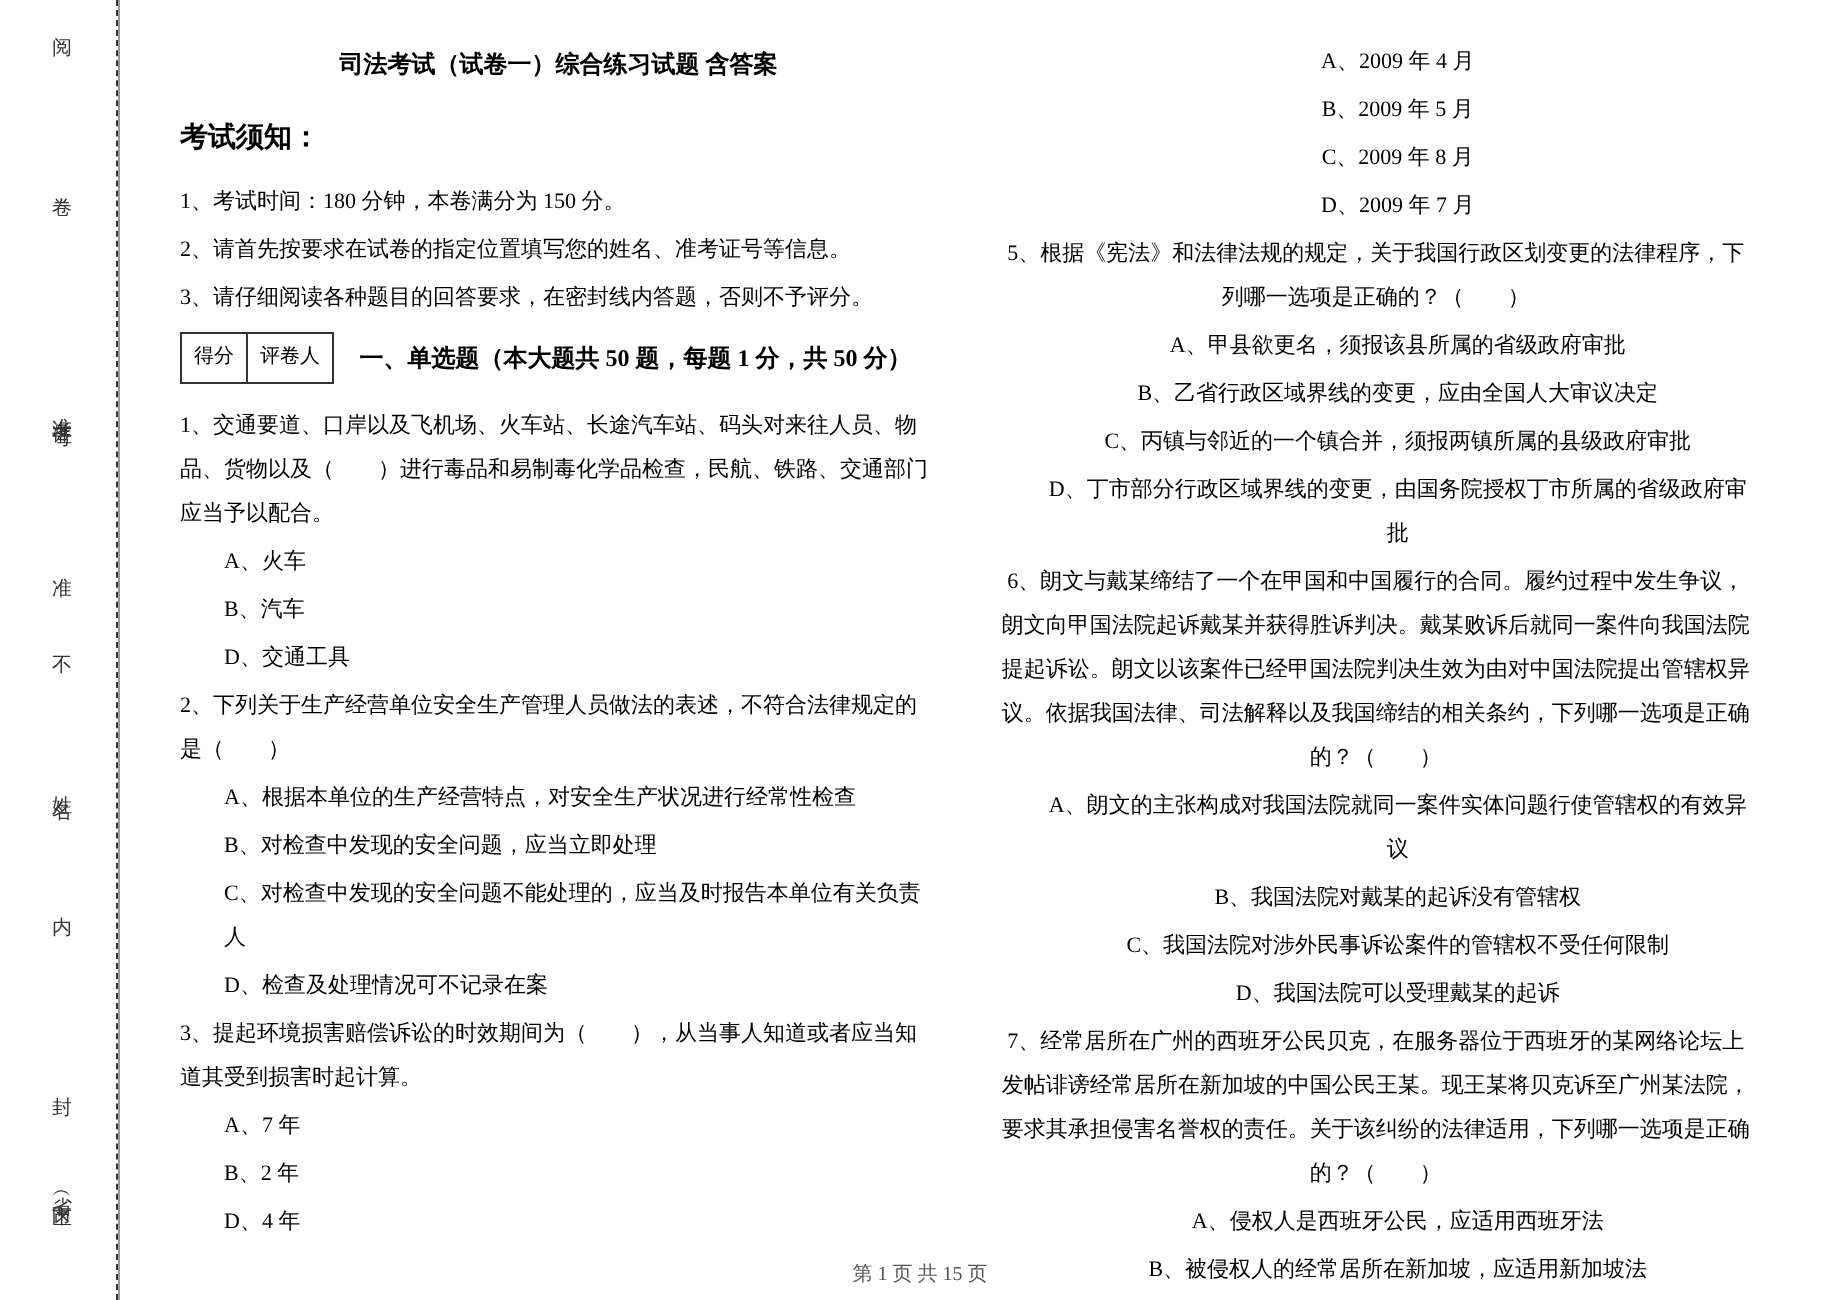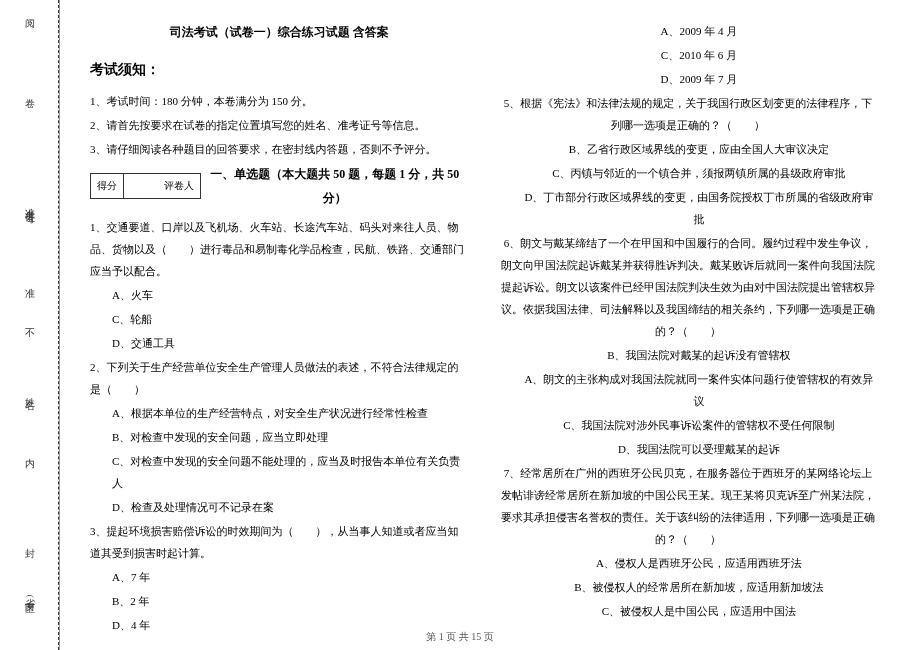"B、2009 年 5 月" div.line { html: none -> <div>B、2009 年 5 月</div> }
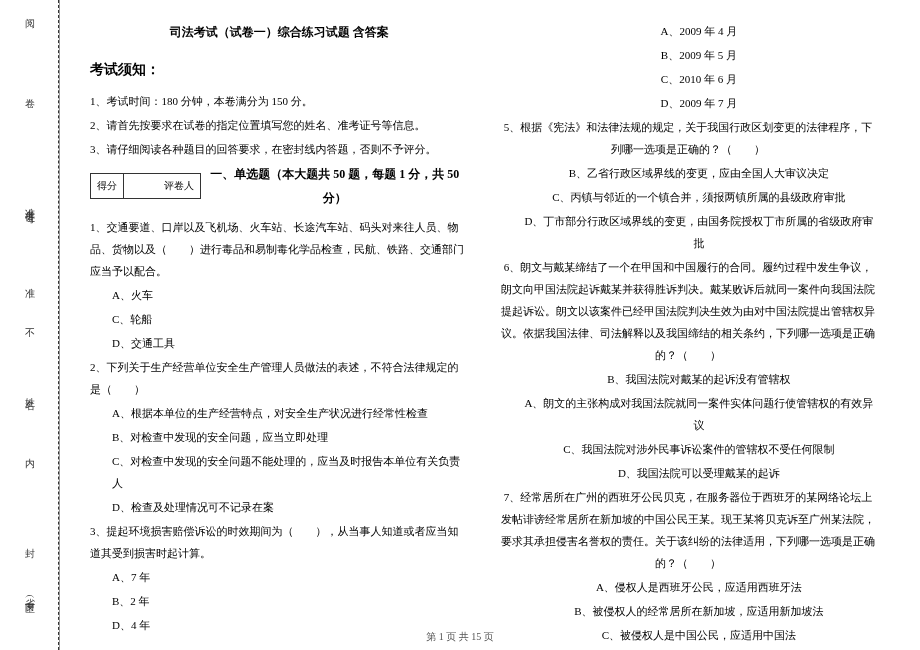"C、2010 年 6 月" div.line { text: 2010 年 6 -> 2009 年 8 }
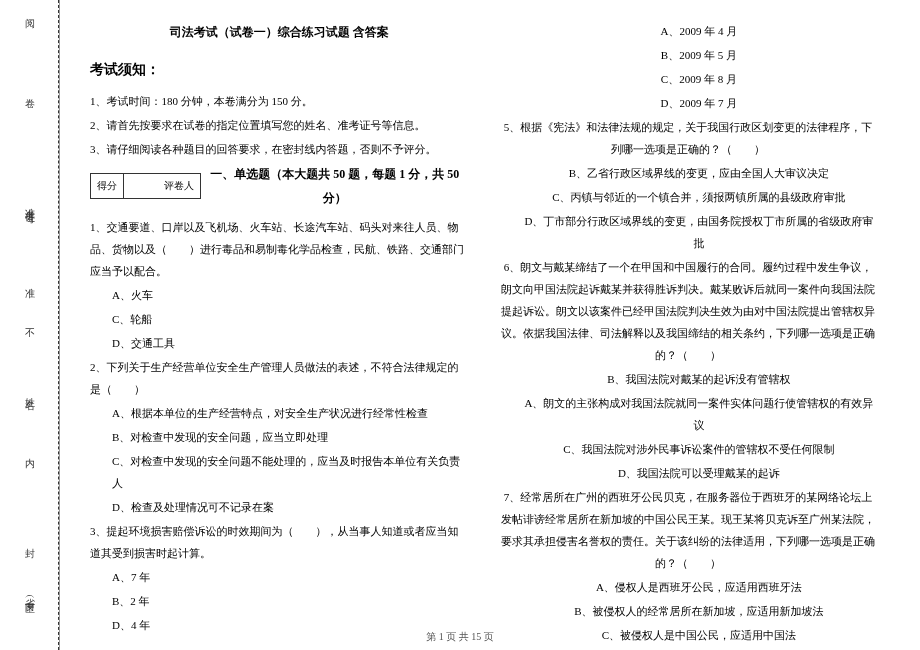"得分" .score-box { gap: 34px -> none }
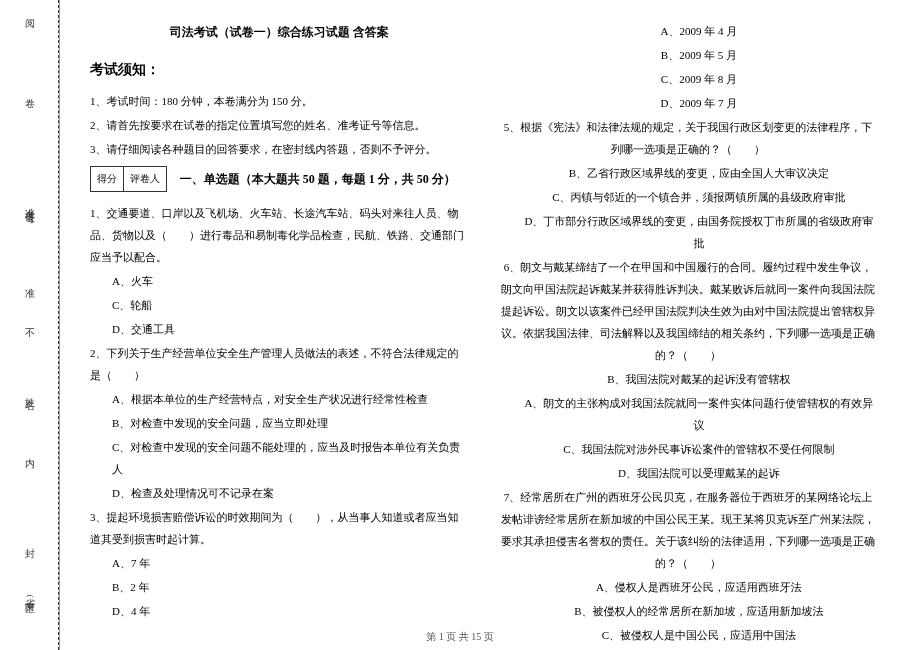"A、甲县欲更名，须报该县所属的省级政府审批" div.line { html: none -> <div>A、甲县欲更名，须报该县所属的省级政府审批</div> }
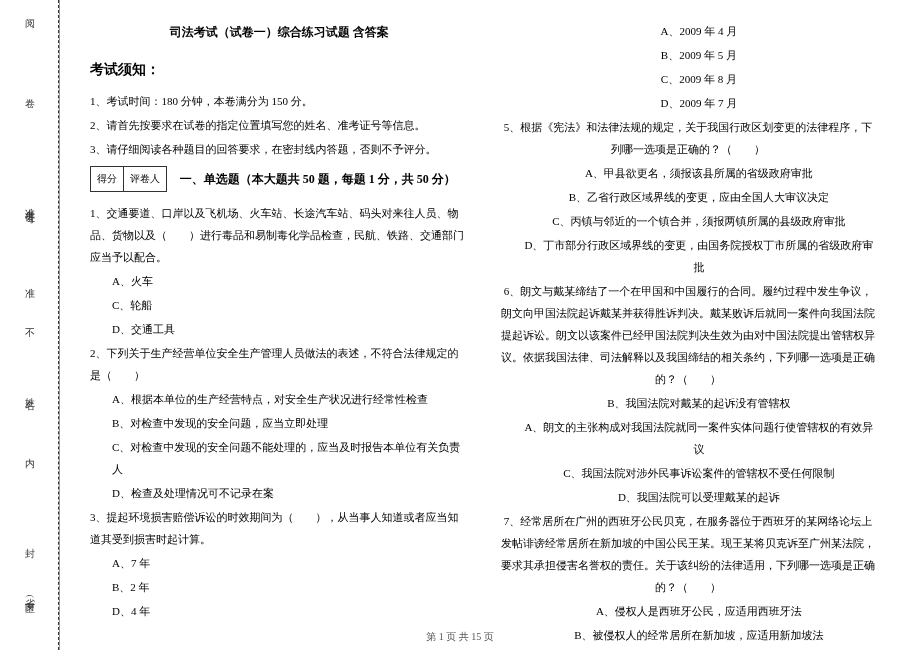"B、汽车" div.line { html: none -> <div>B、汽车</div> }
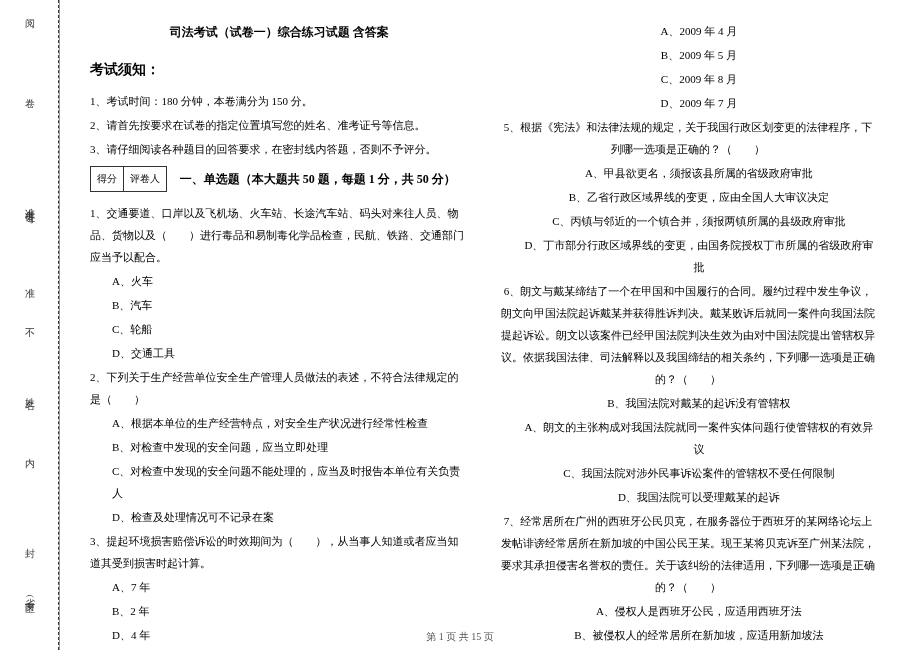"C、轮船" div.line { html: <div>C、轮船</div> -> none }
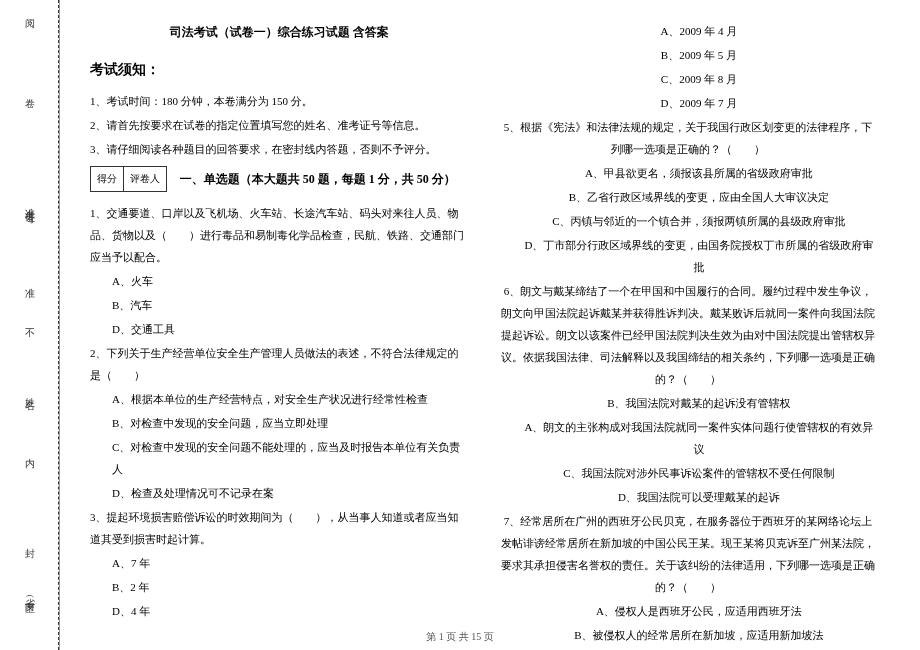"B、我国法院对戴某的起诉没有管辖权" div.line { order: before "A、朗文的主张构成对我国法院就同一案件实体问题行使管辖权的有效异议" -> after "A、朗文的主张构成对我国法院就同一案件实体问题行使管辖权的有效异议" }
